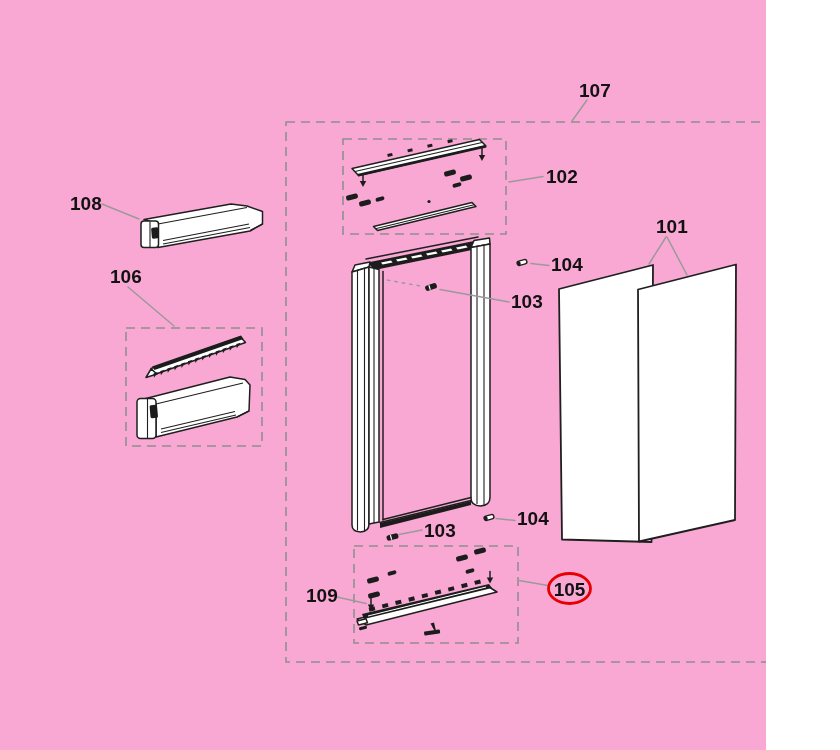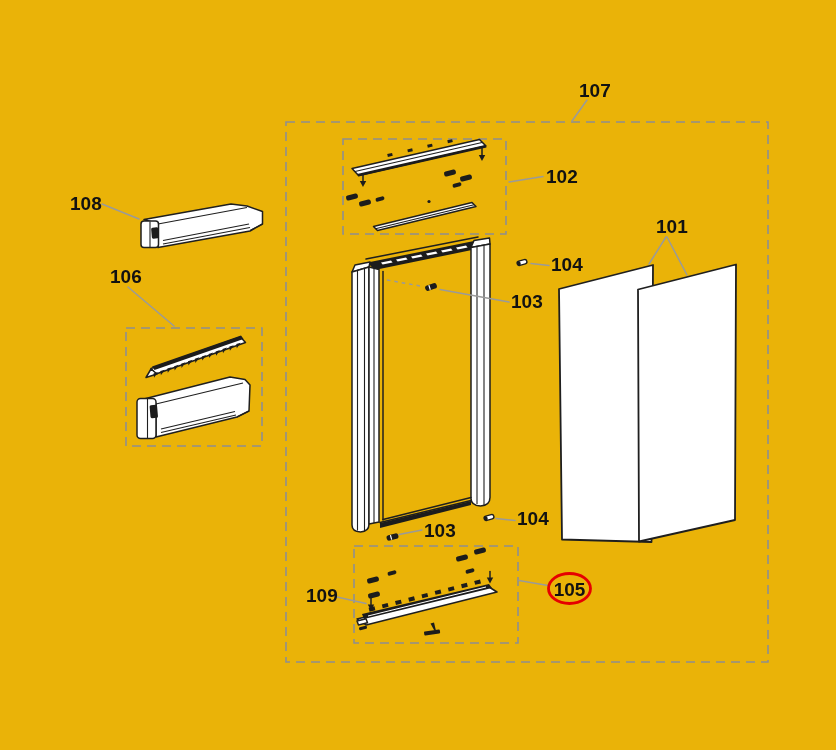"107" .stage { background: #eab308 -> #f9a8d4; width: 836px -> 766px }
